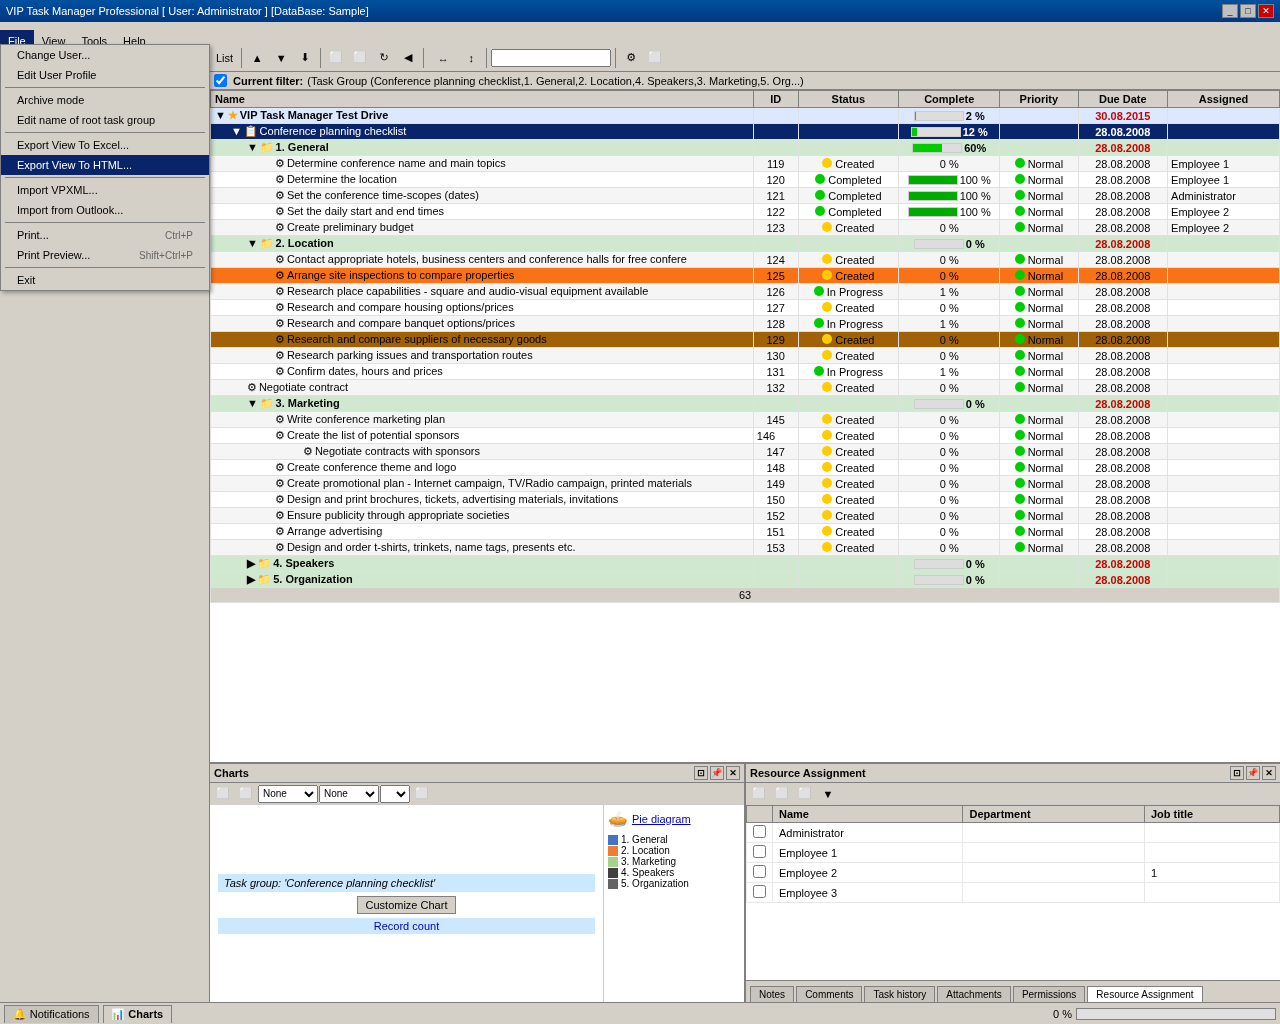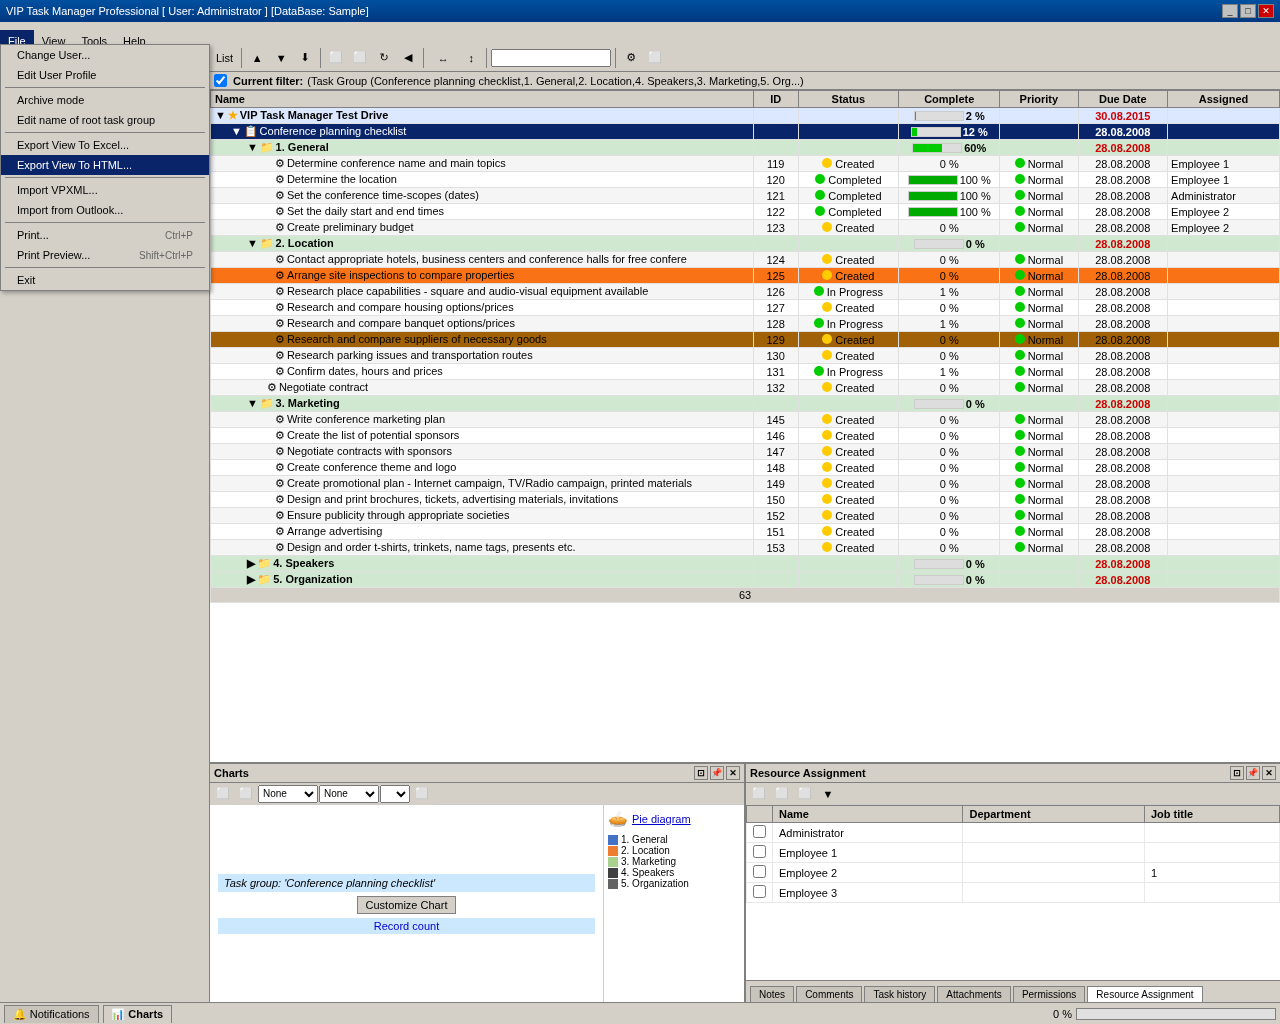"⚙ Negotiate contract" td { padding-left: 44px -> 24px }
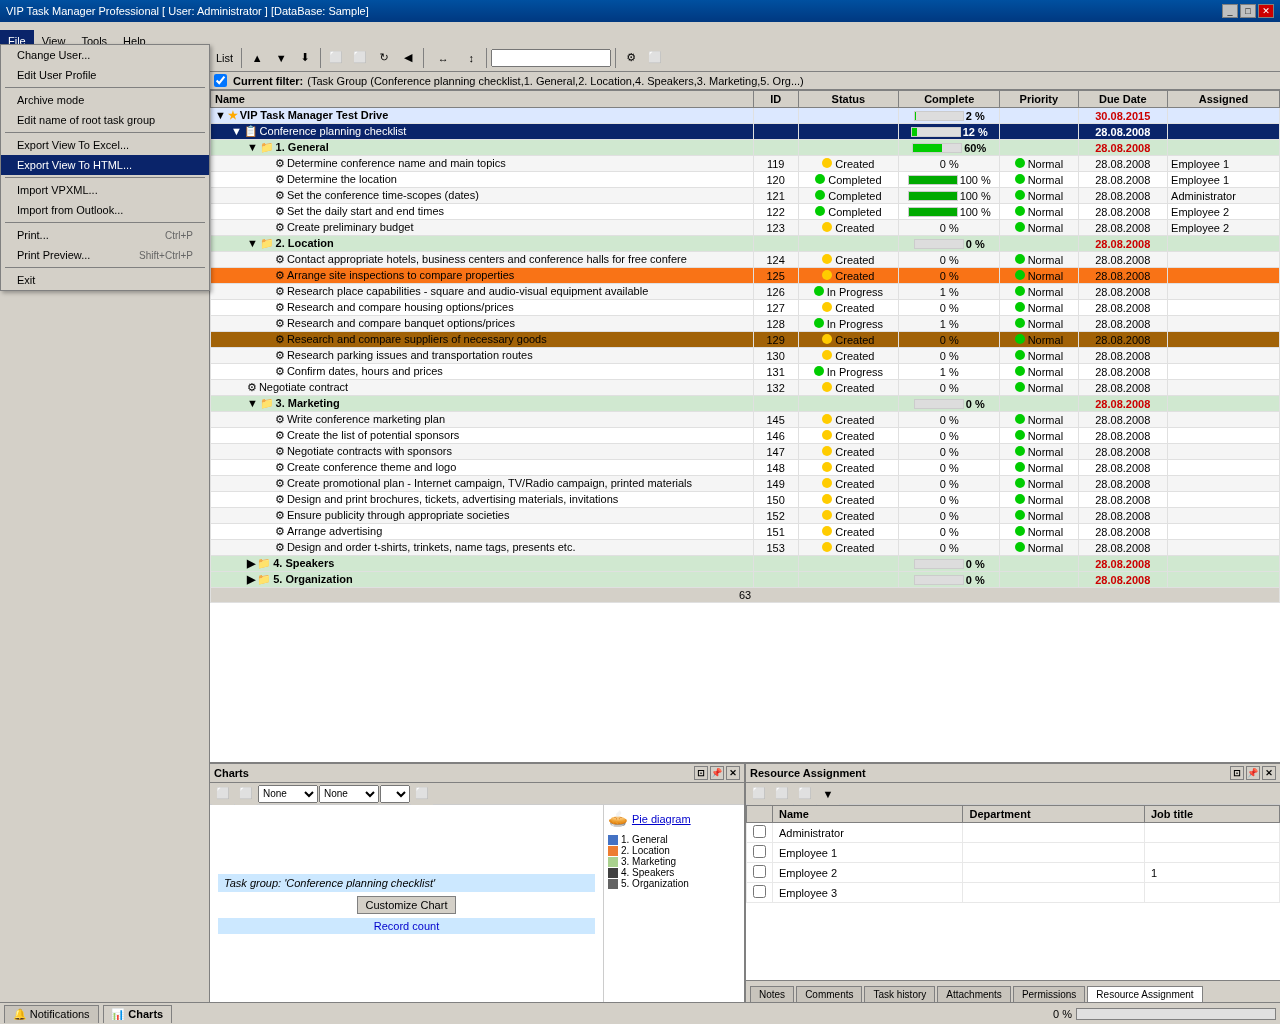"146" td { text-align: center -> none }
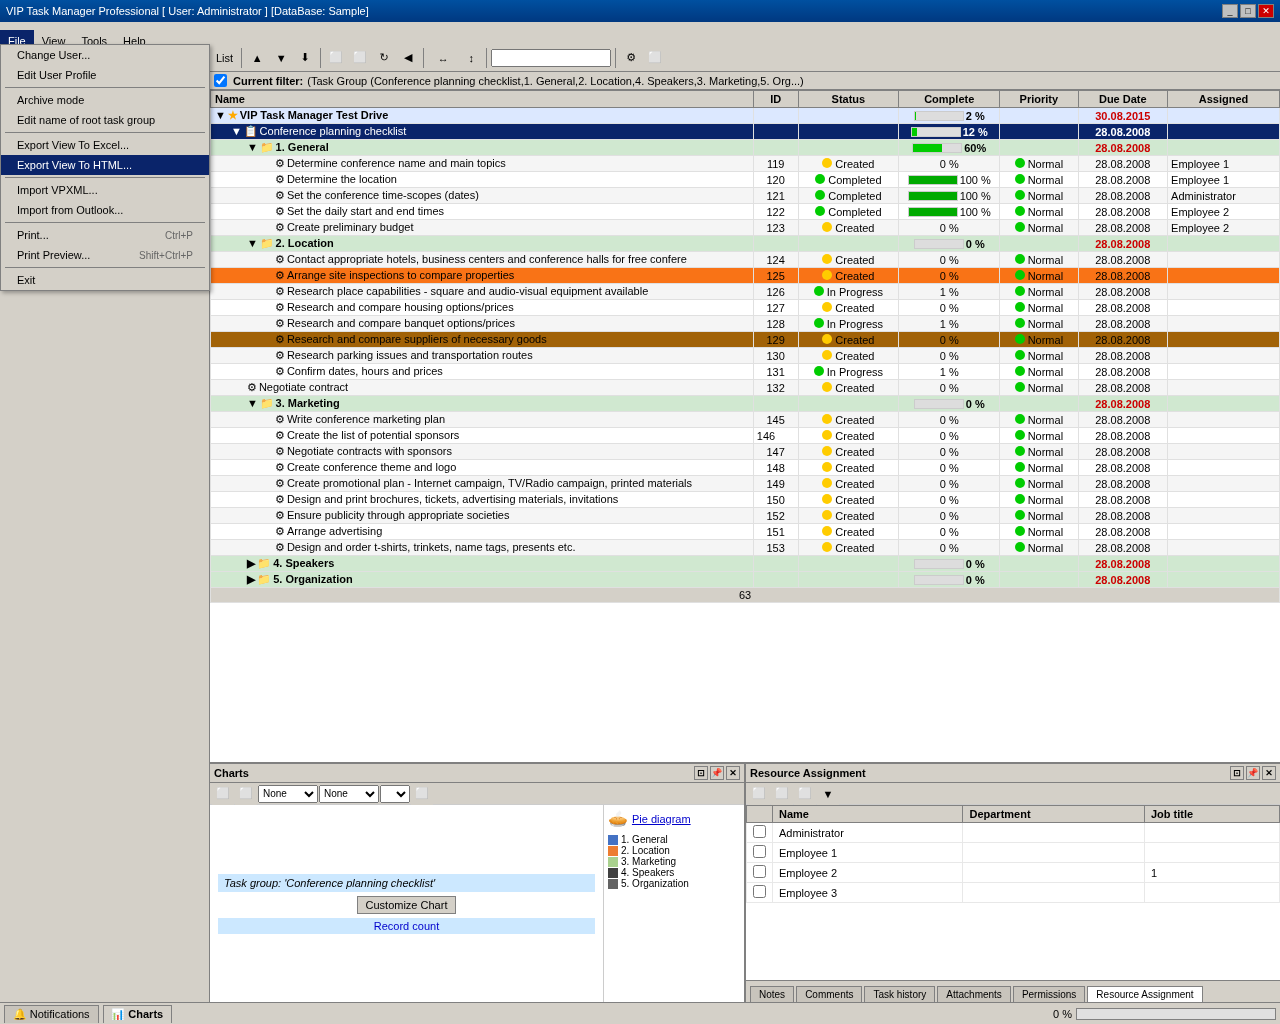"⚙ Negotiate contracts with sponsors" td { padding-left: 52px -> 80px }
